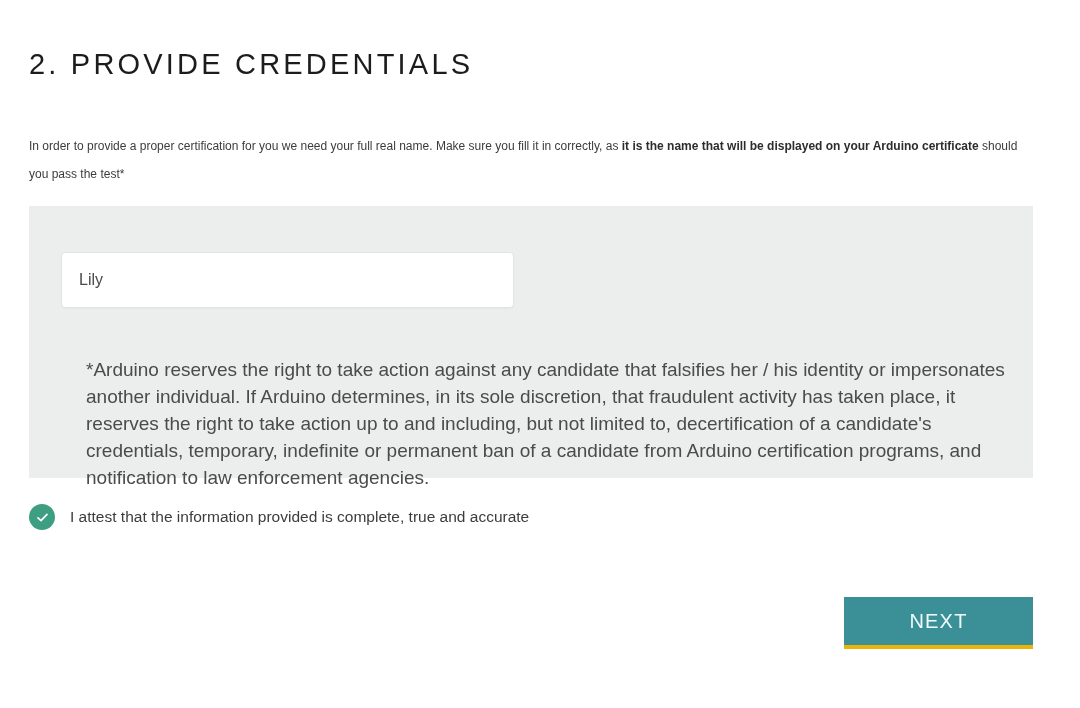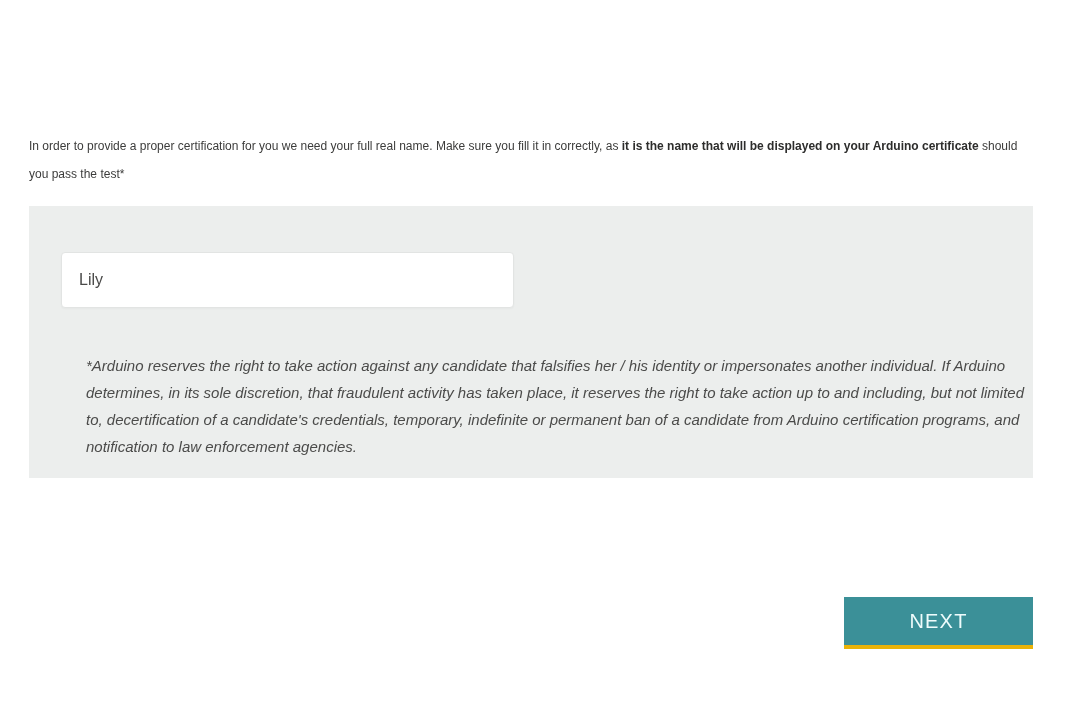"2. PROVIDE CREDENTIALS" h1.page-title { html: none -> <h1>2. PROVIDE CREDENTIALS</h1> }
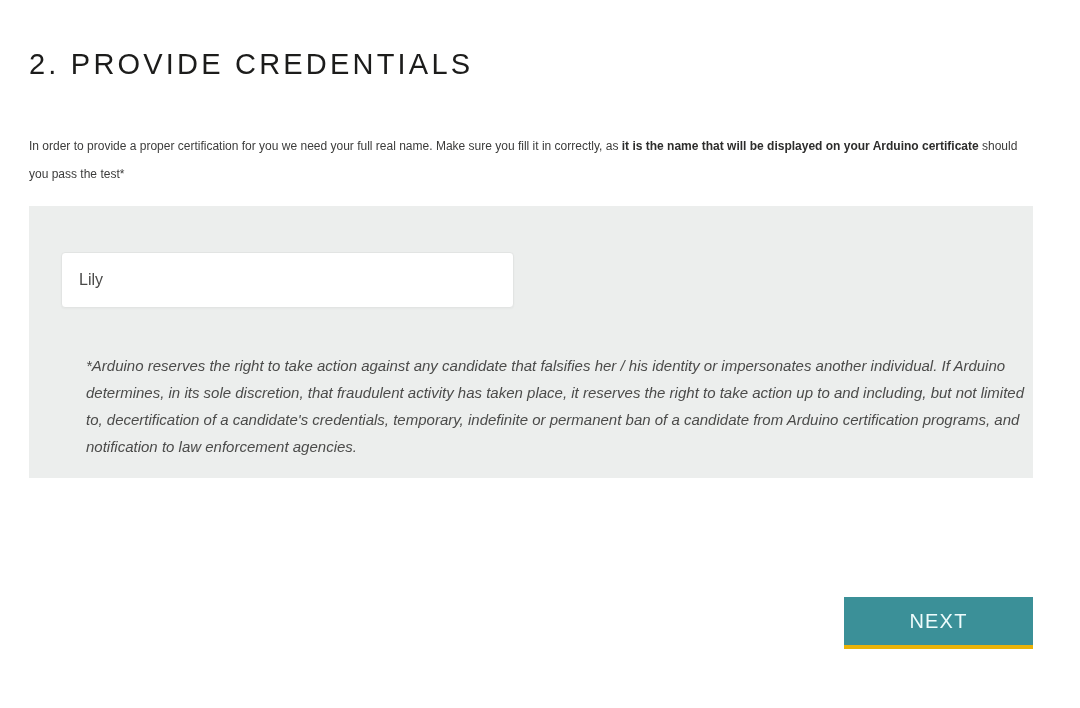"*Arduino reserves the right to" .disclaimer { font-size: 15px -> 19px; font-style: italic -> none }
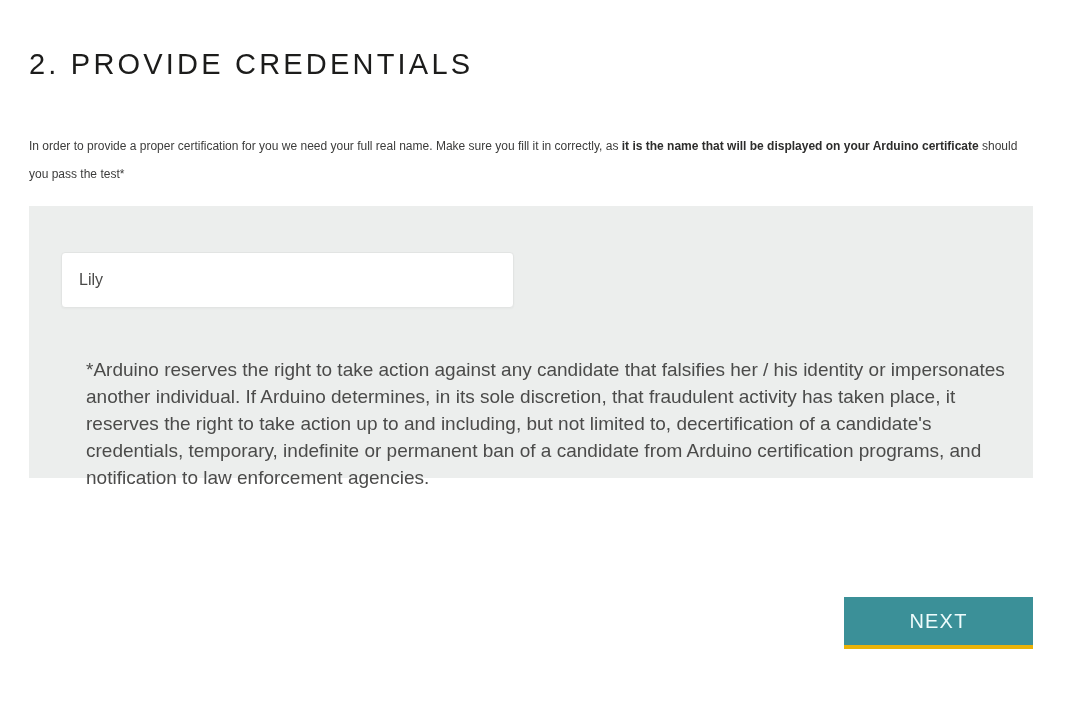"I attest that the information" div.attest-row { html: none -> <div> <span> <svg> <polyline></polyline> </svg> </span> <span>I attest that the information provided is complete, true and accurate</span> </div> }
